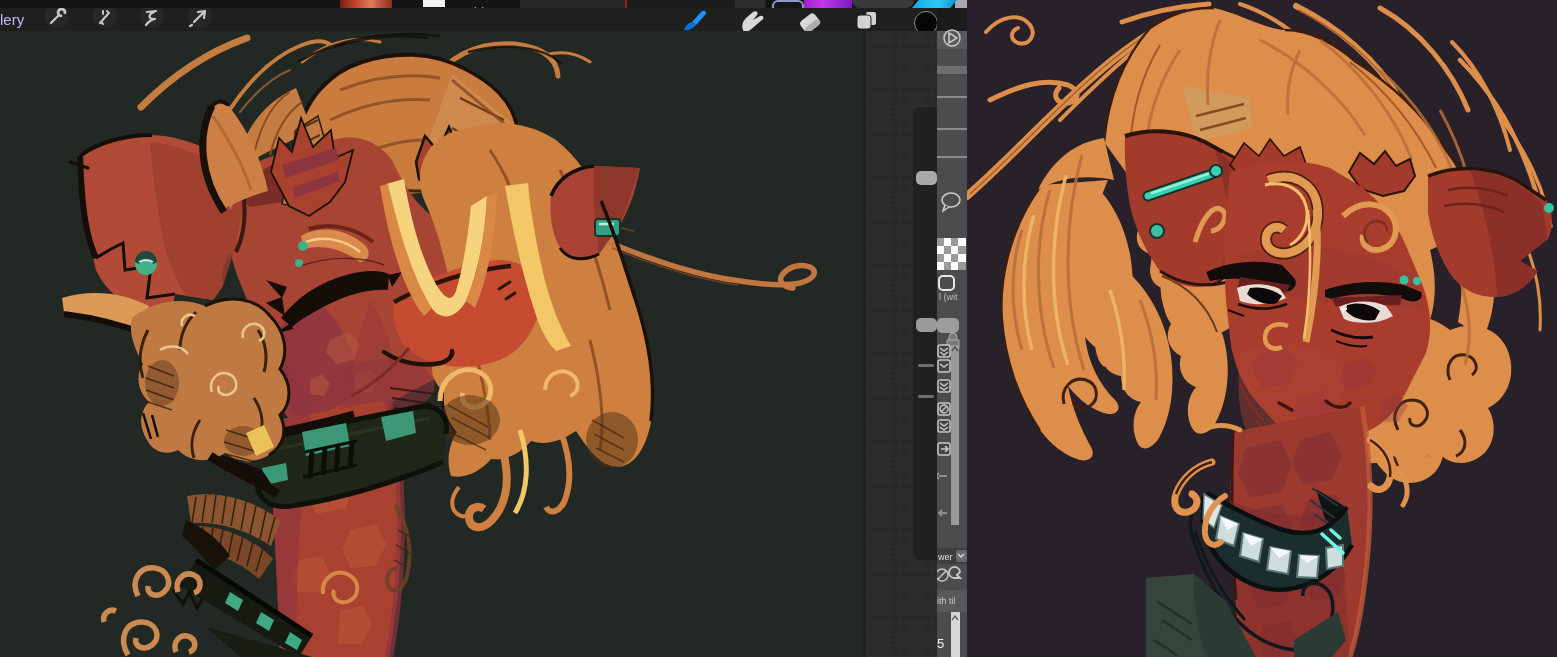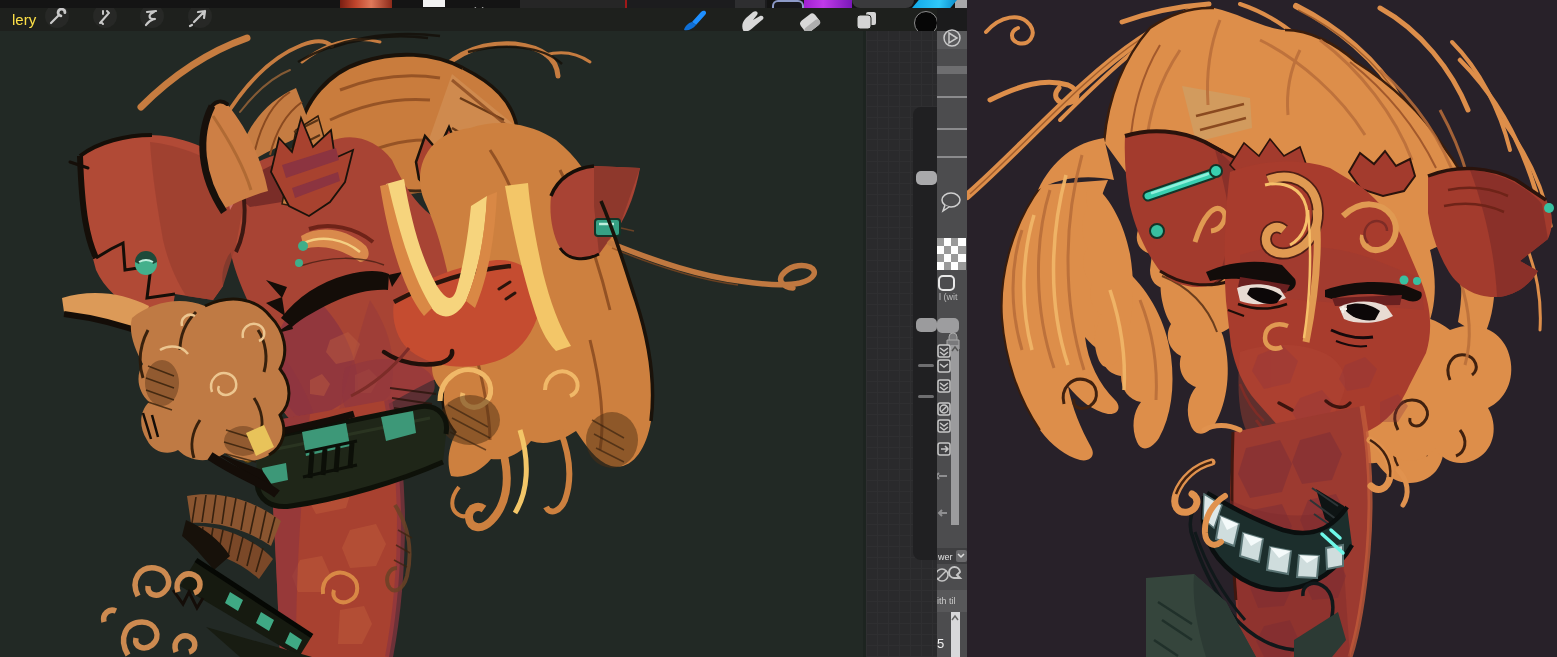"lery" div.abs { color: #fde047 -> #c4b5fd; padding-left: 12px -> none }
